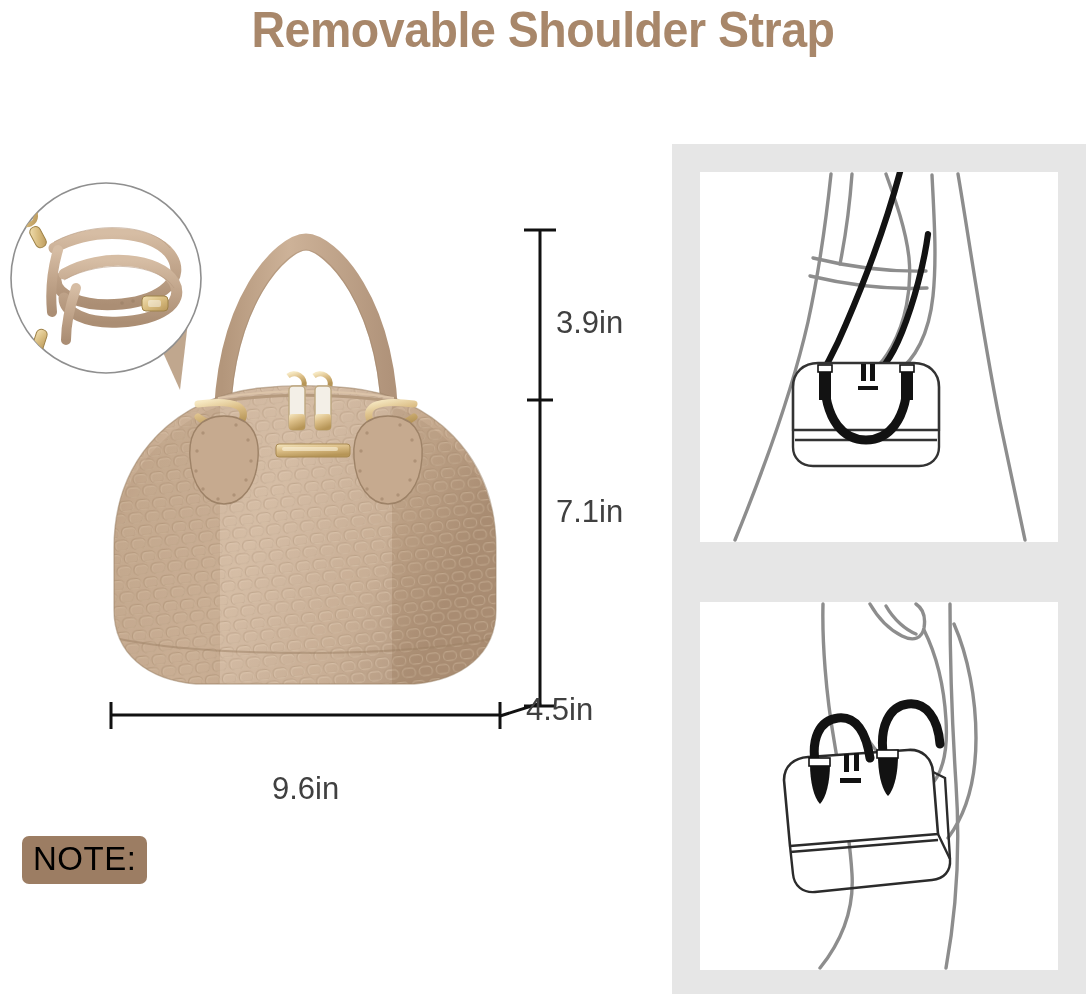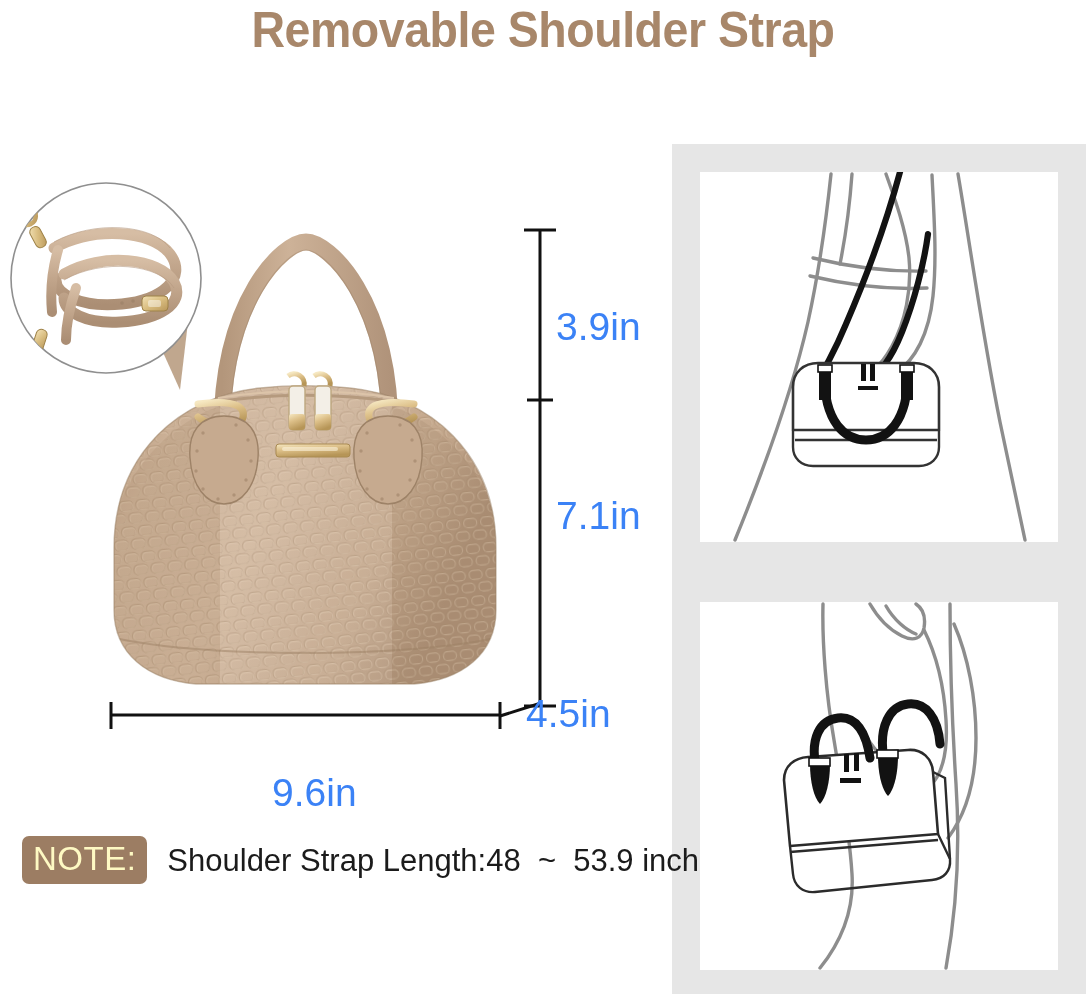"3.9in" .dimlabel { color: #3b82f6 -> #404040; font-size: 39px -> 31px }
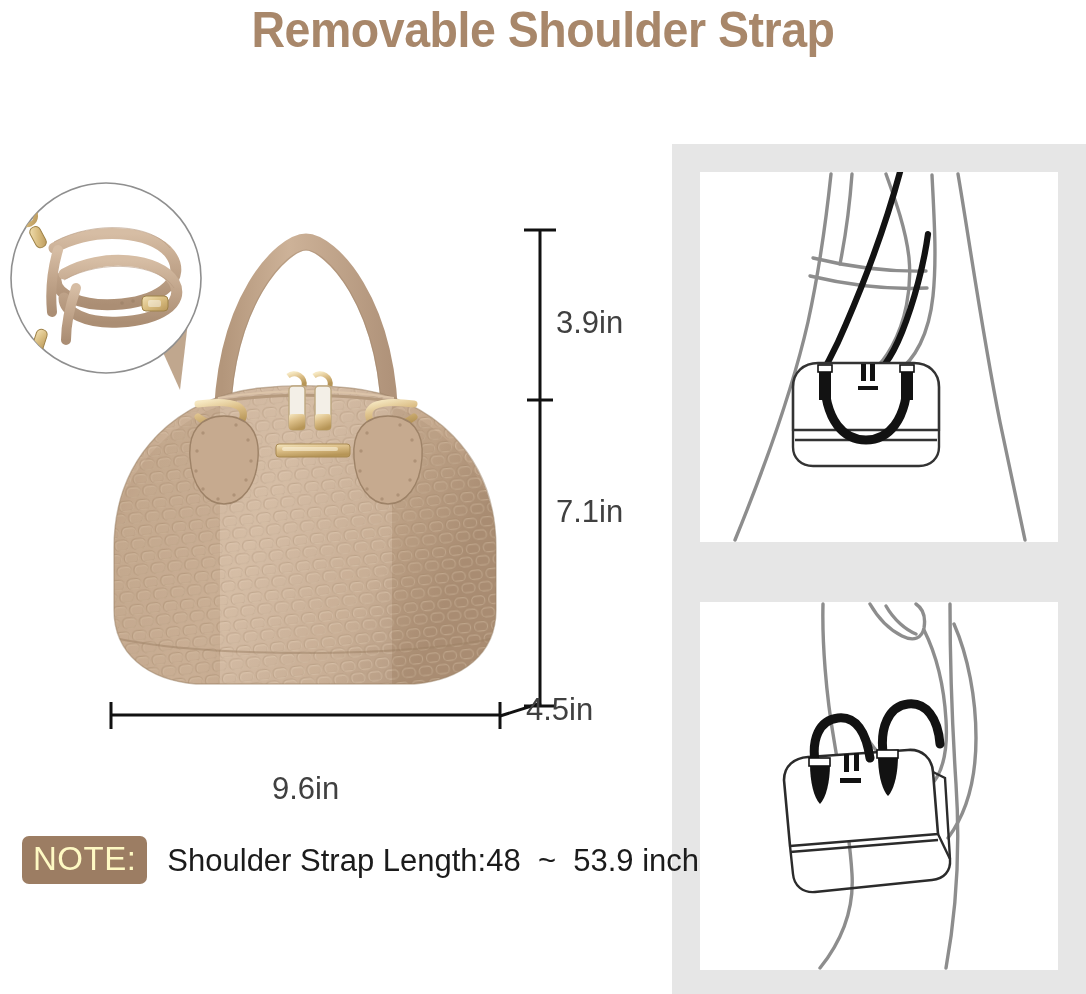"NOTE:" .note-badge { color: #fef9c3 -> #000000 }
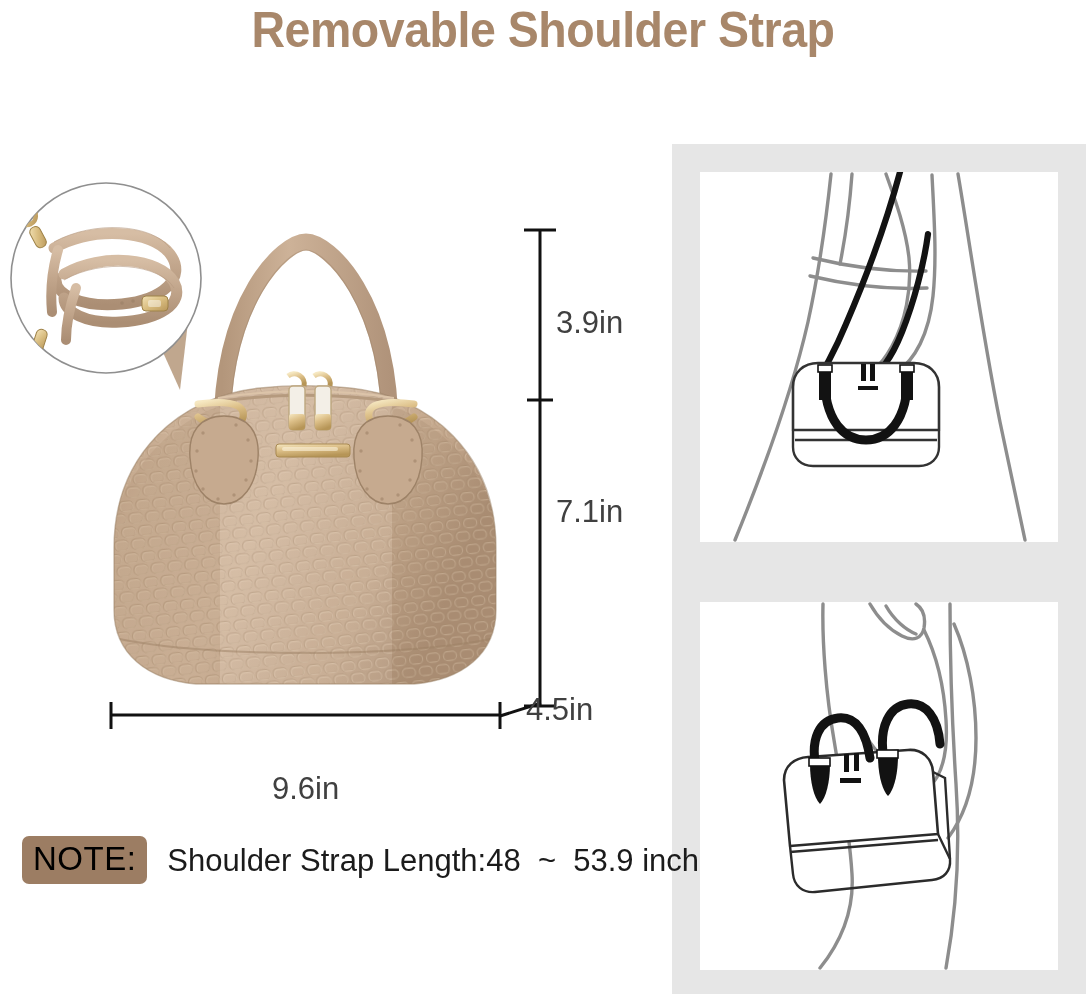"Shoulder Strap Length:48 ~ 53.9" span.note-text { html: <span>Shoulder Strap Length:48 ~ 53.9 inch</span> -> none }
